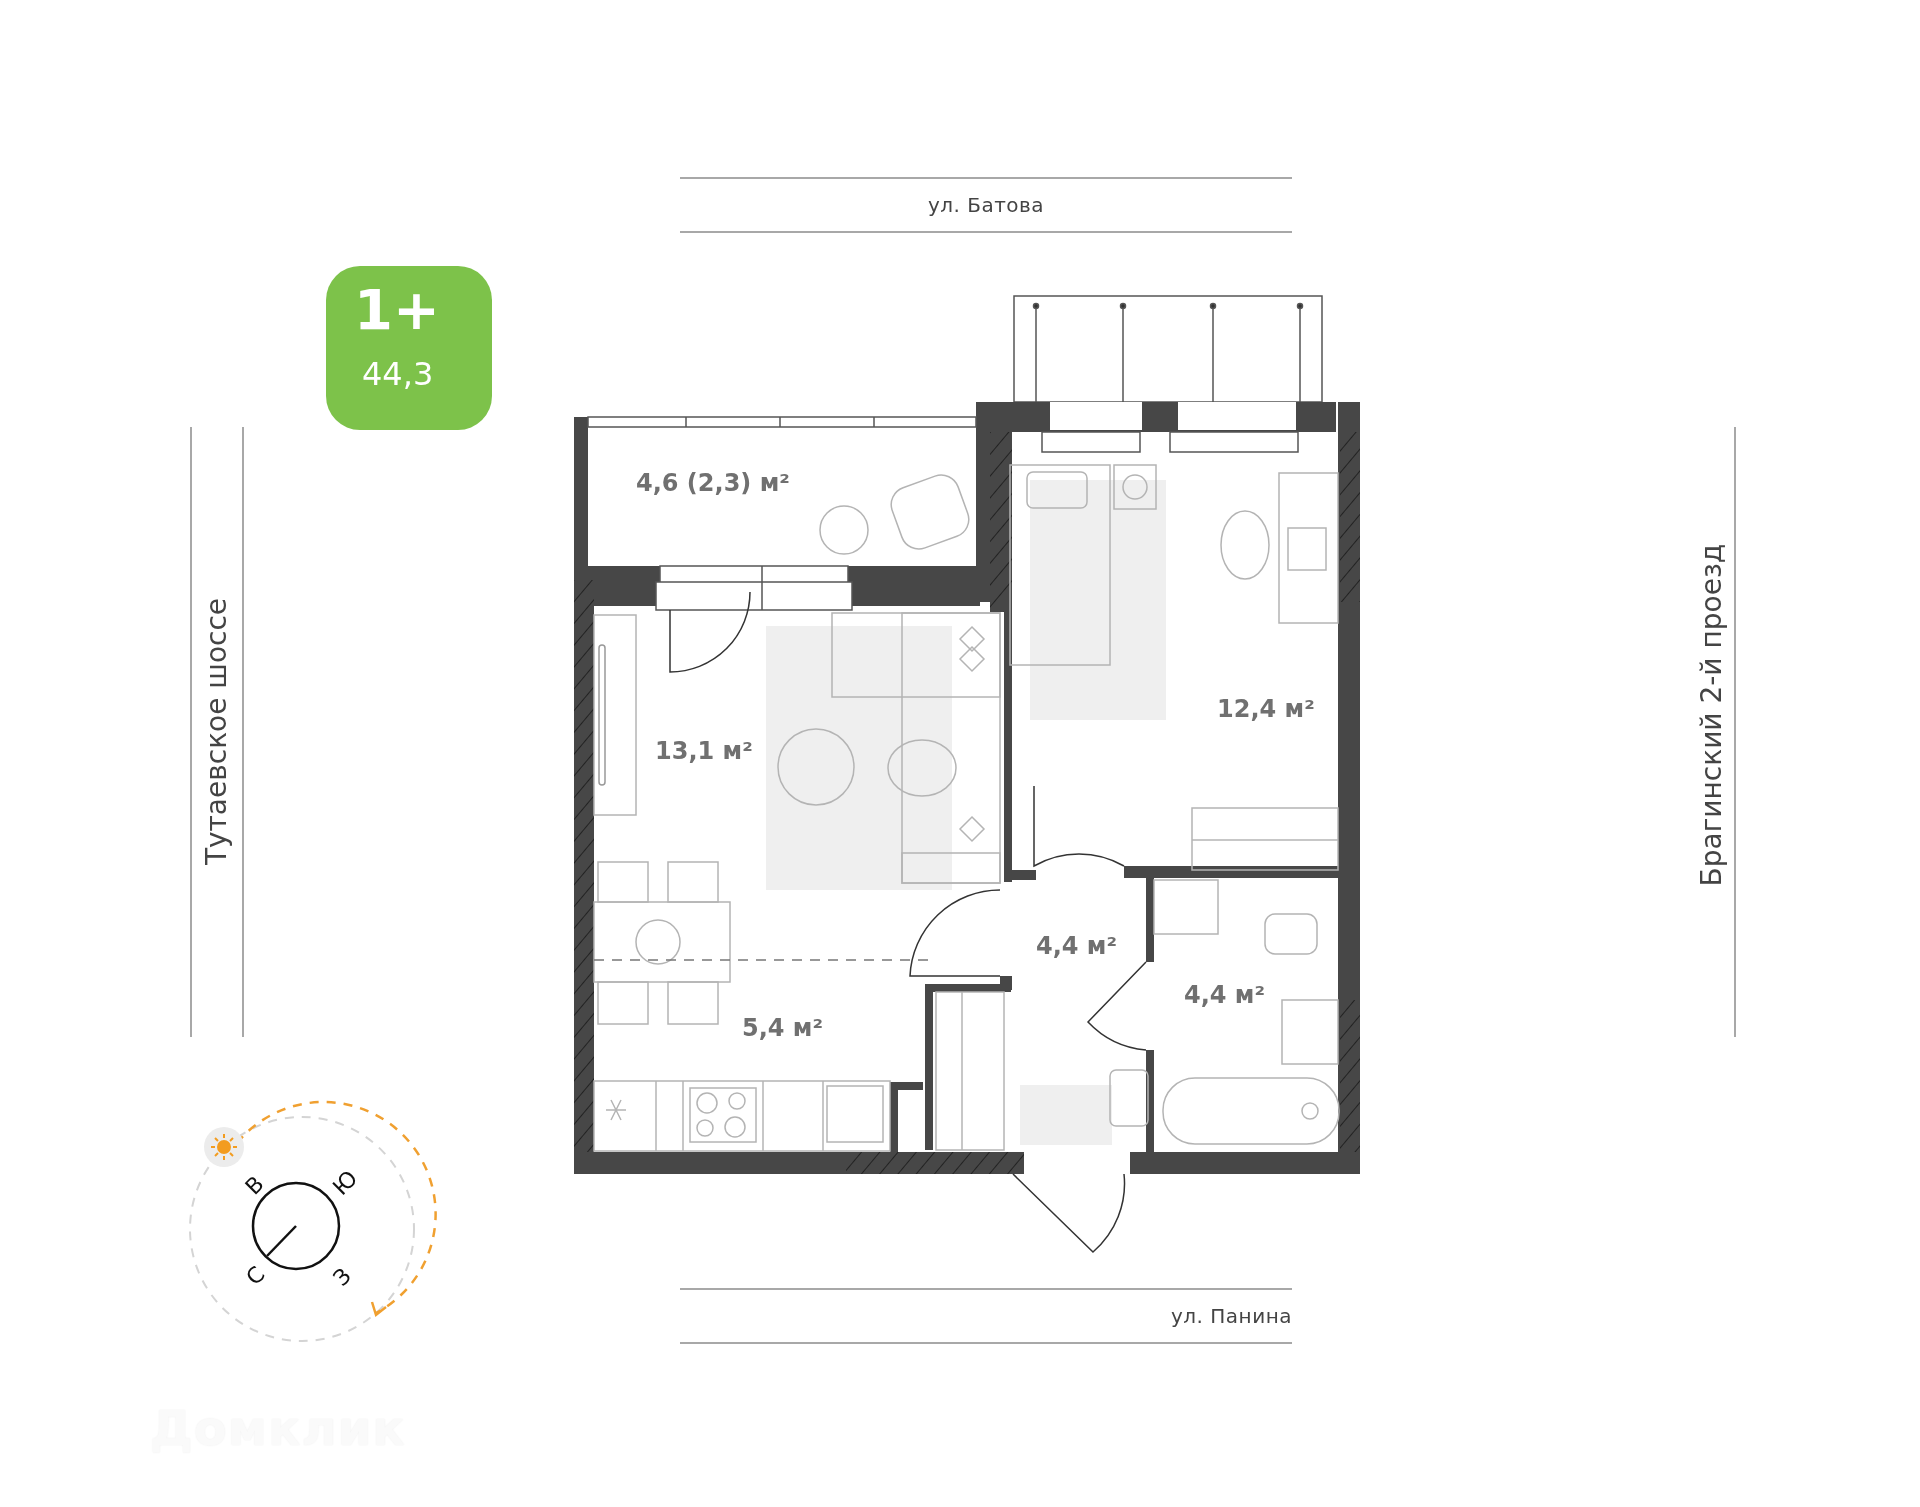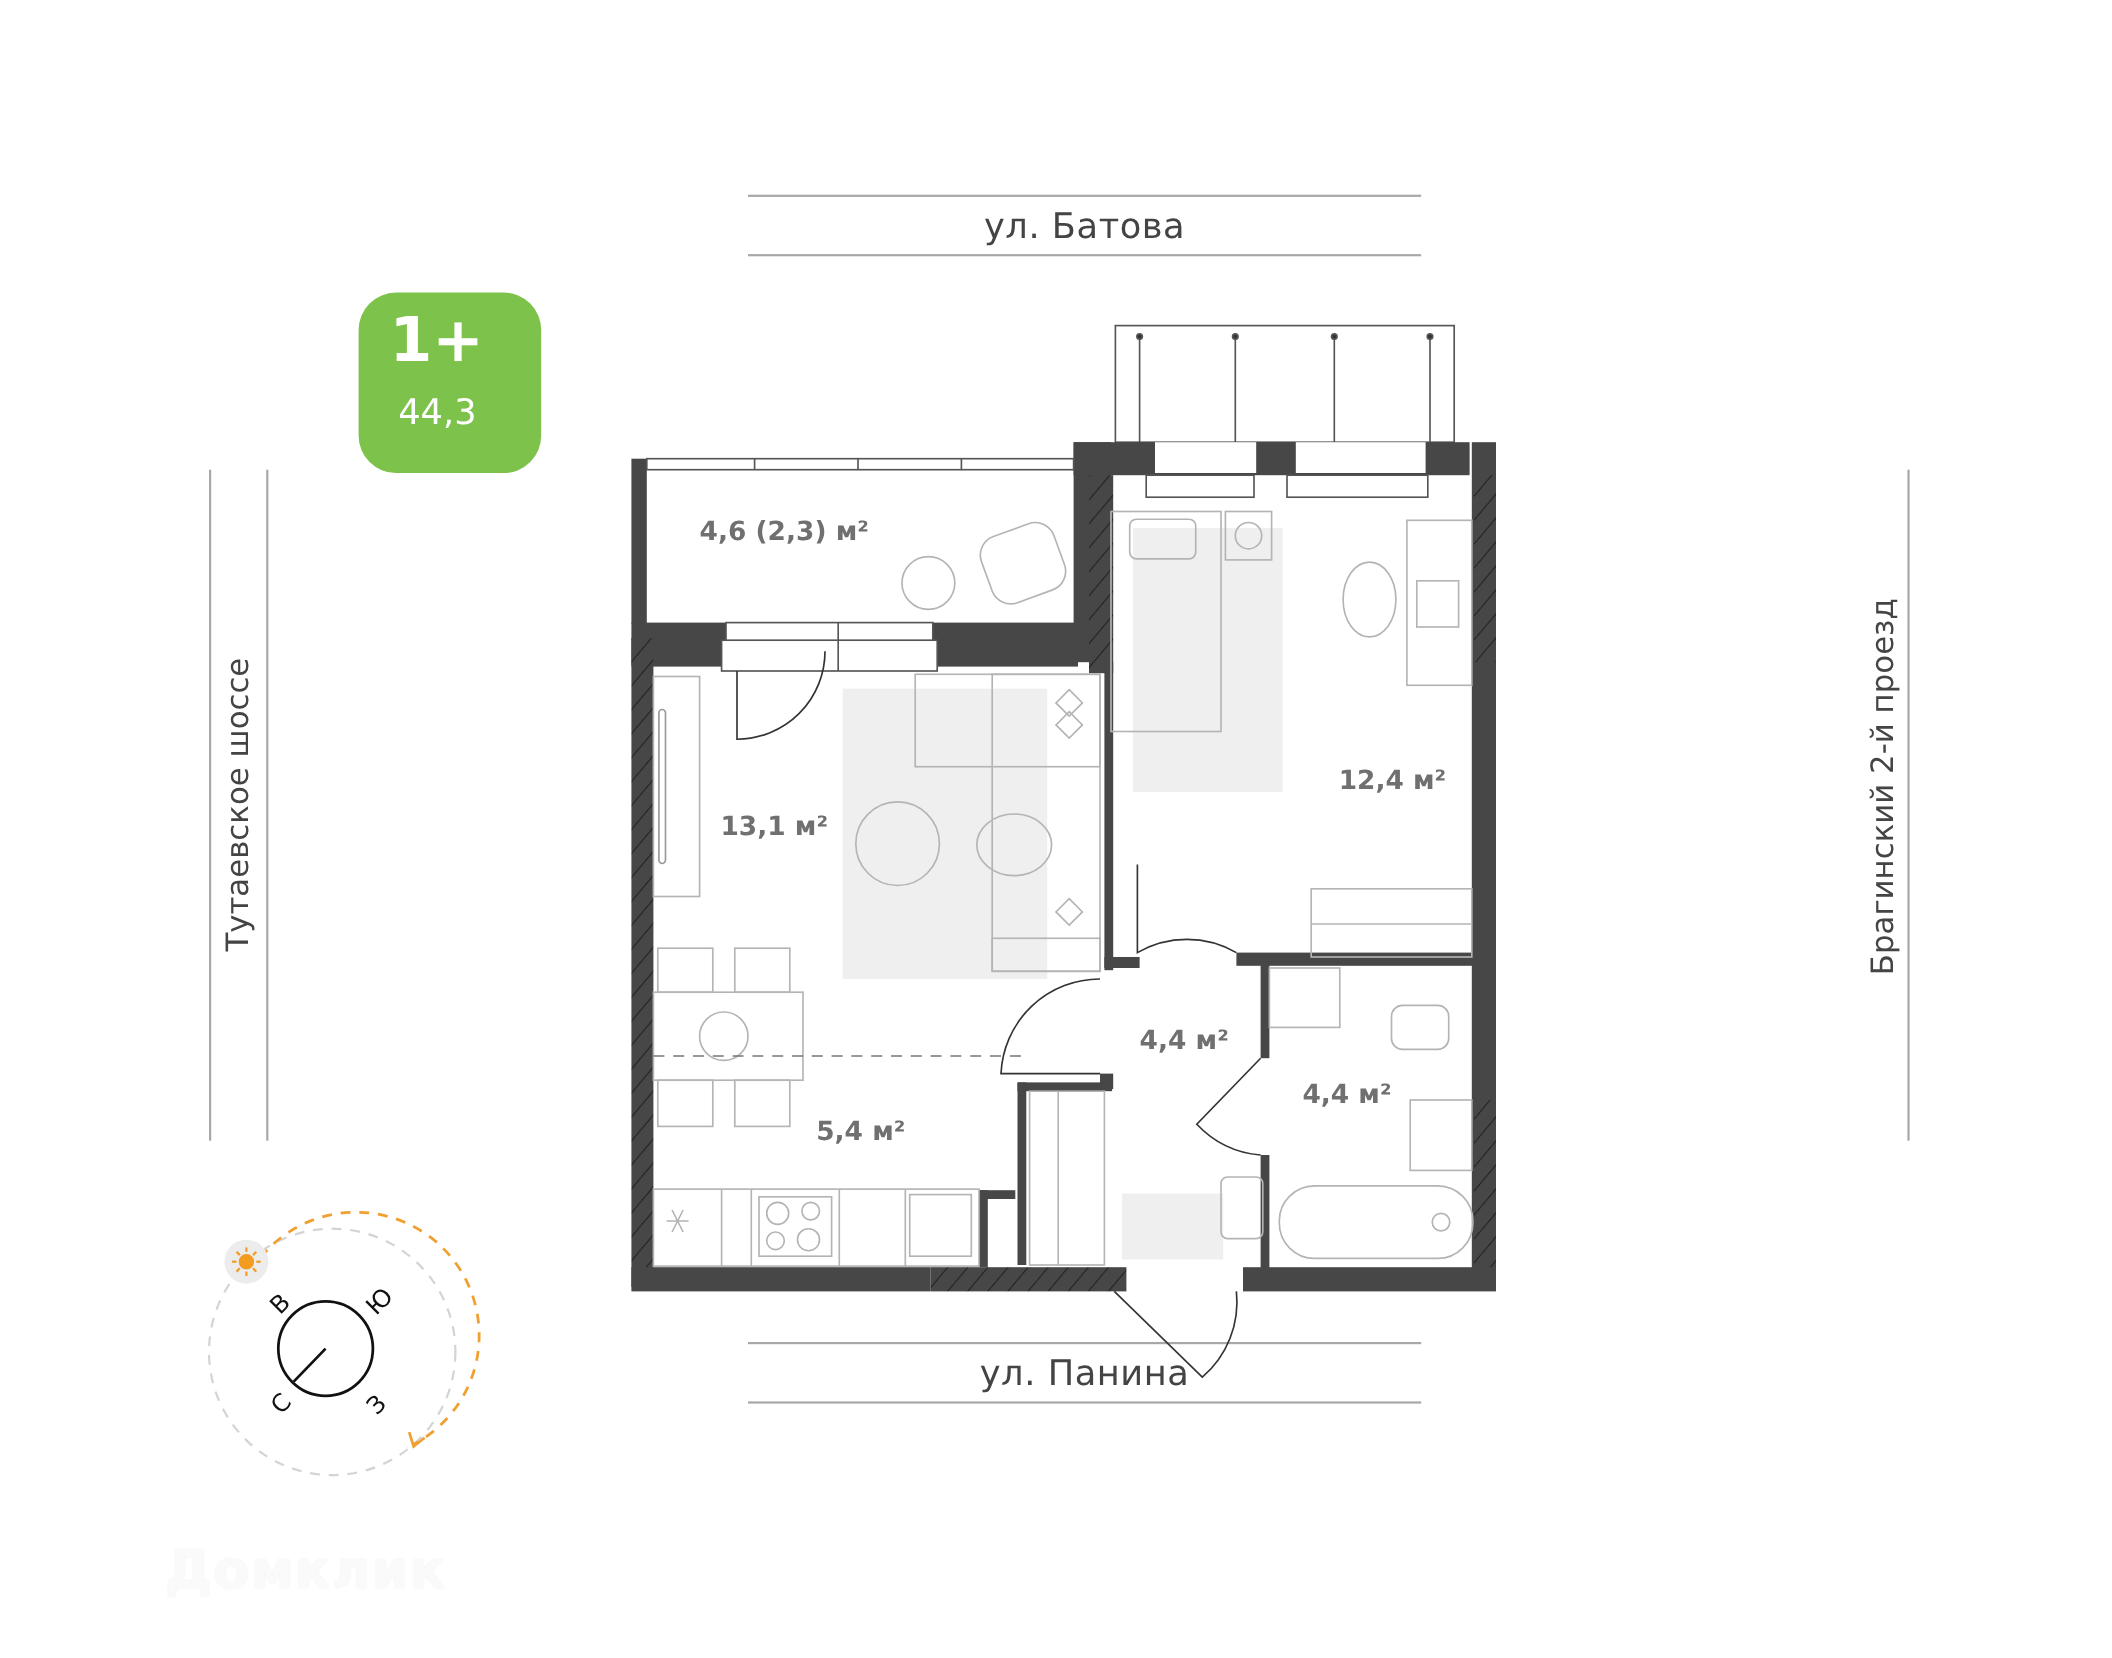"ул. Батова" .street-h { font-size: 32px -> 20px }
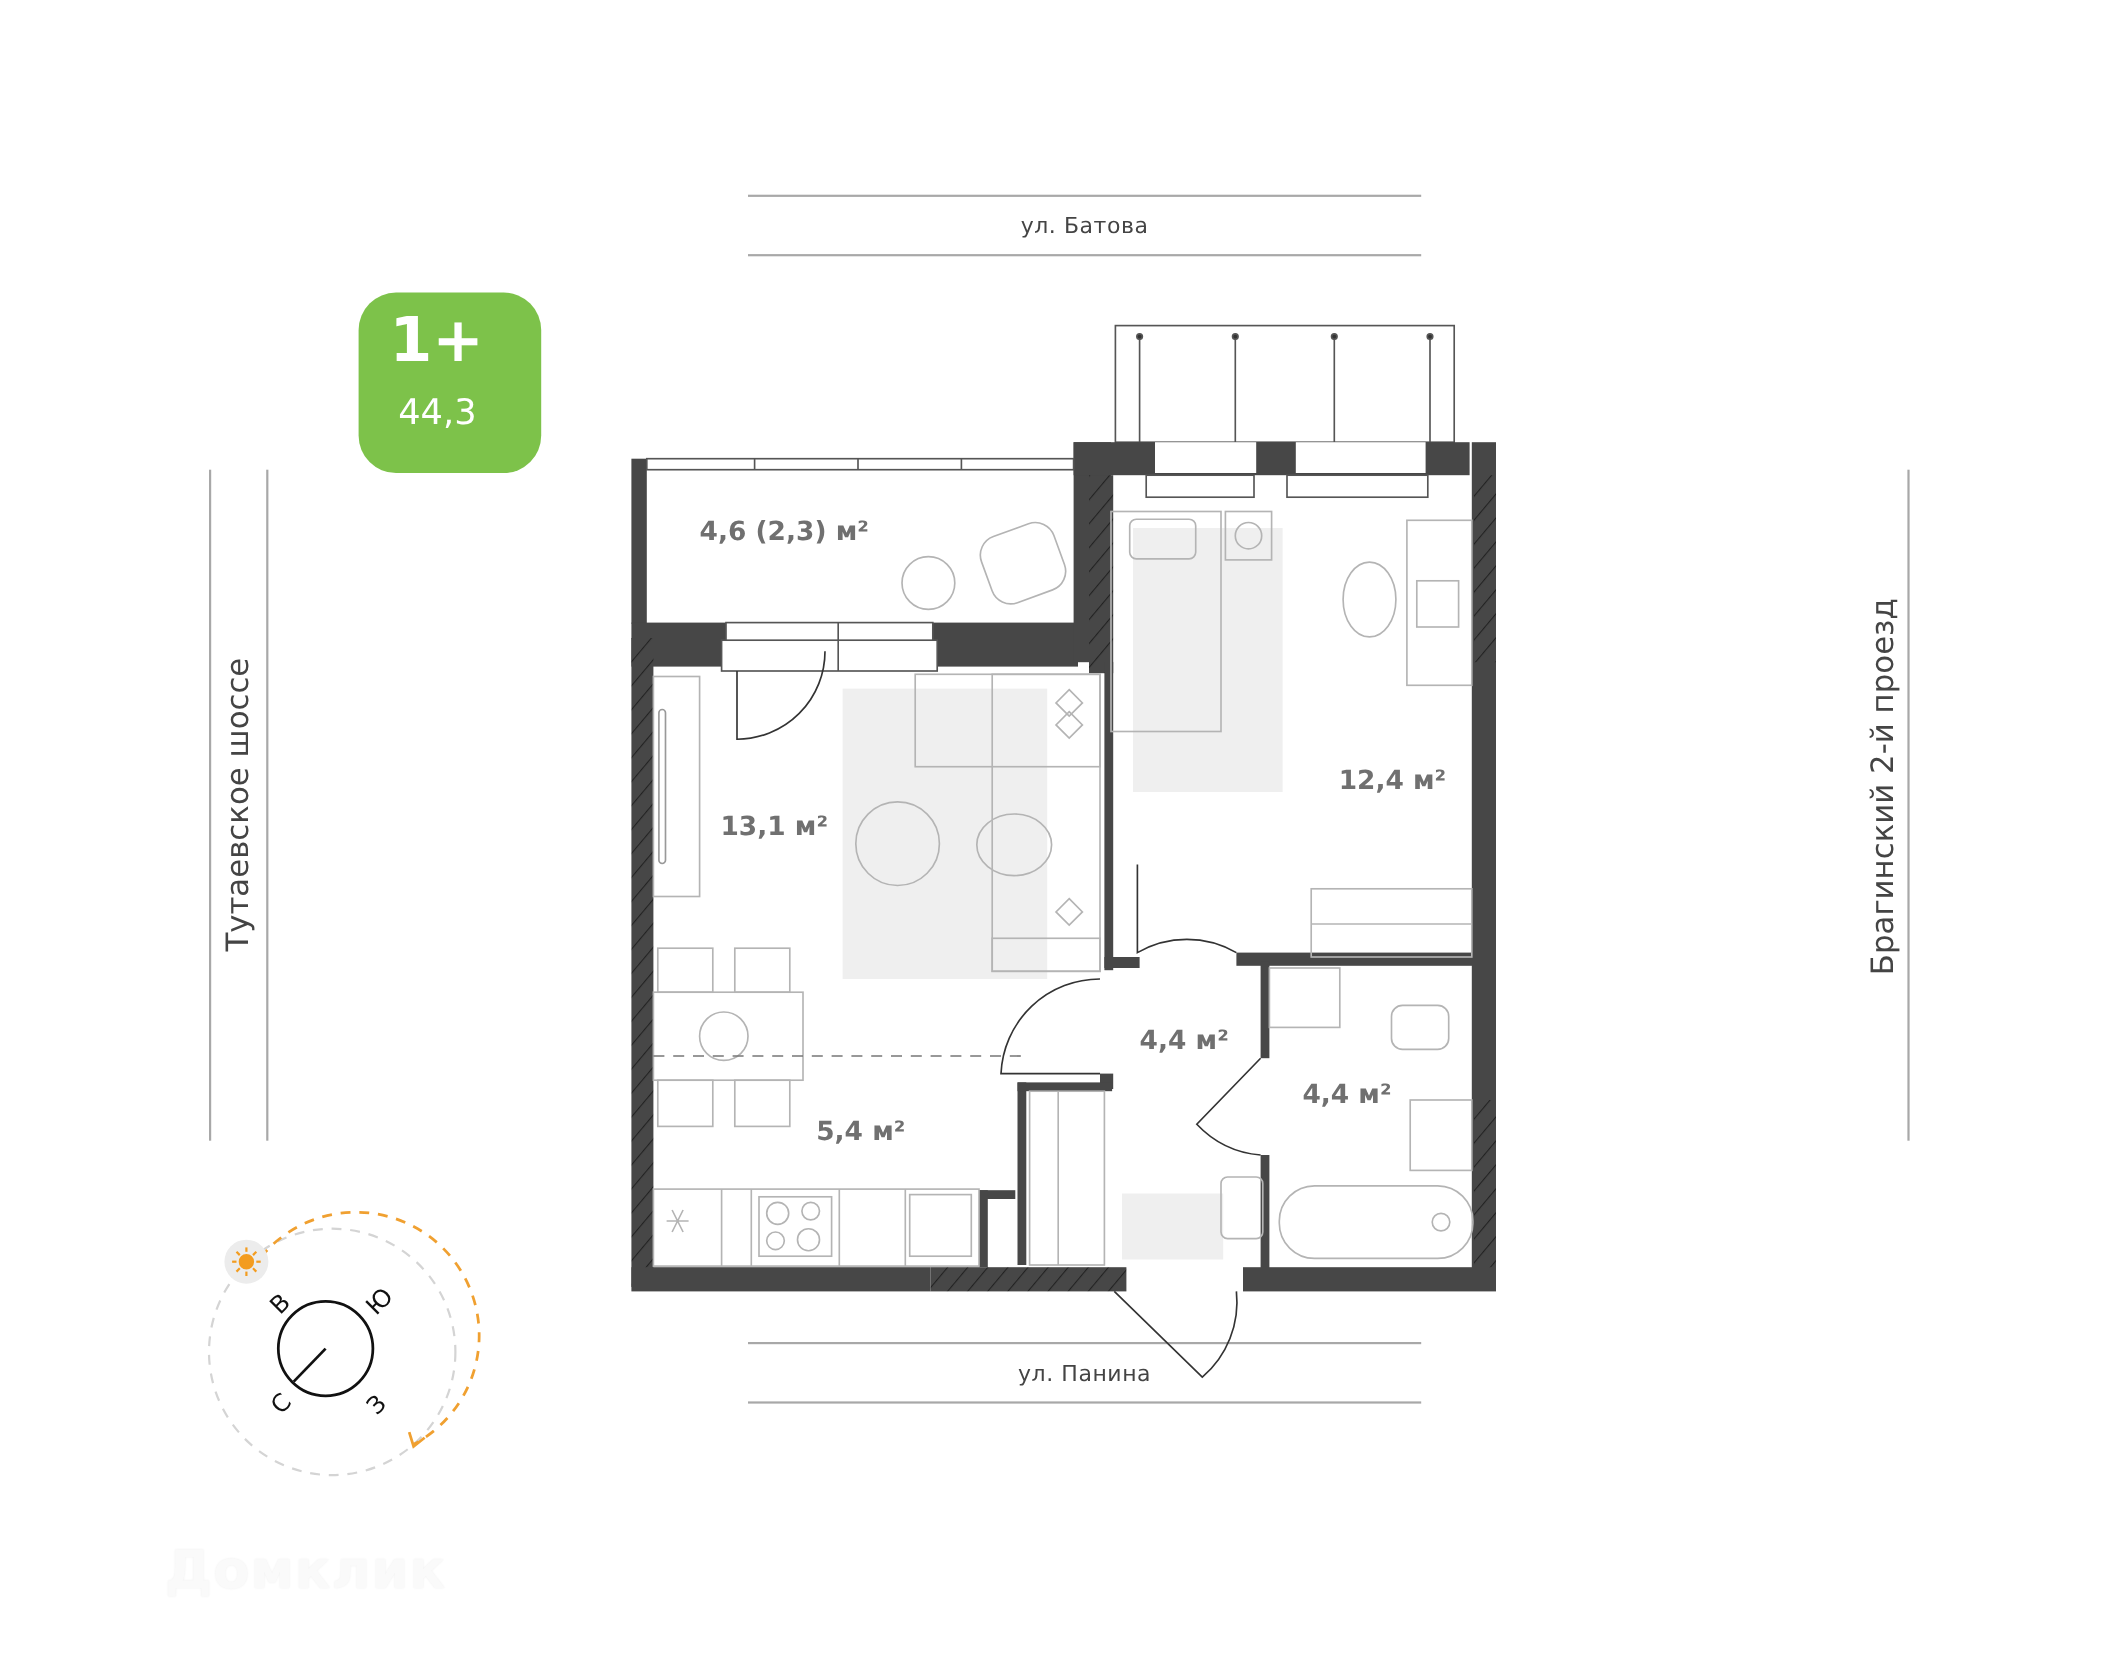"ул. Панина" div.street-h { justify-content: none -> flex-end; top: 1220px -> 1288px }
